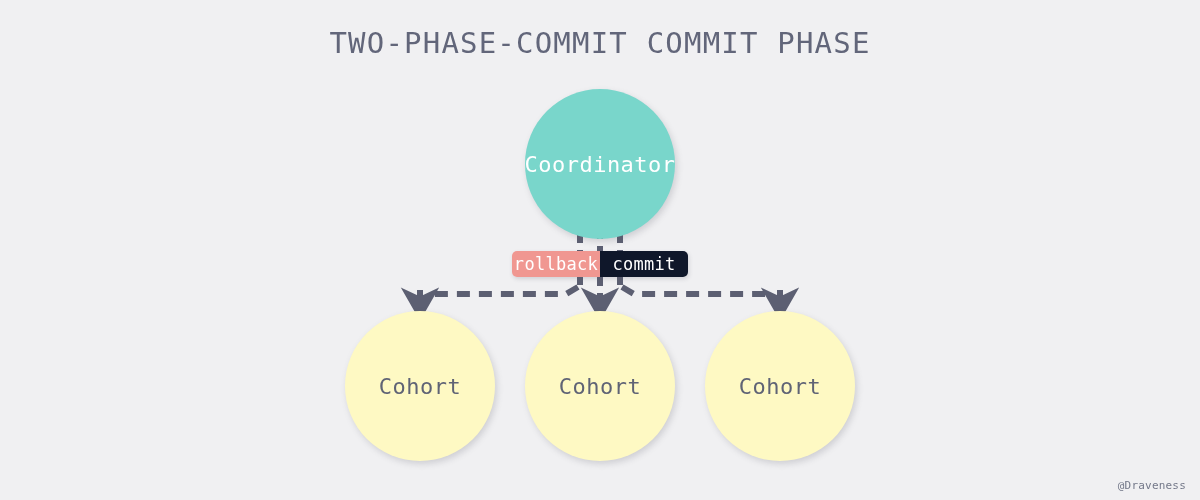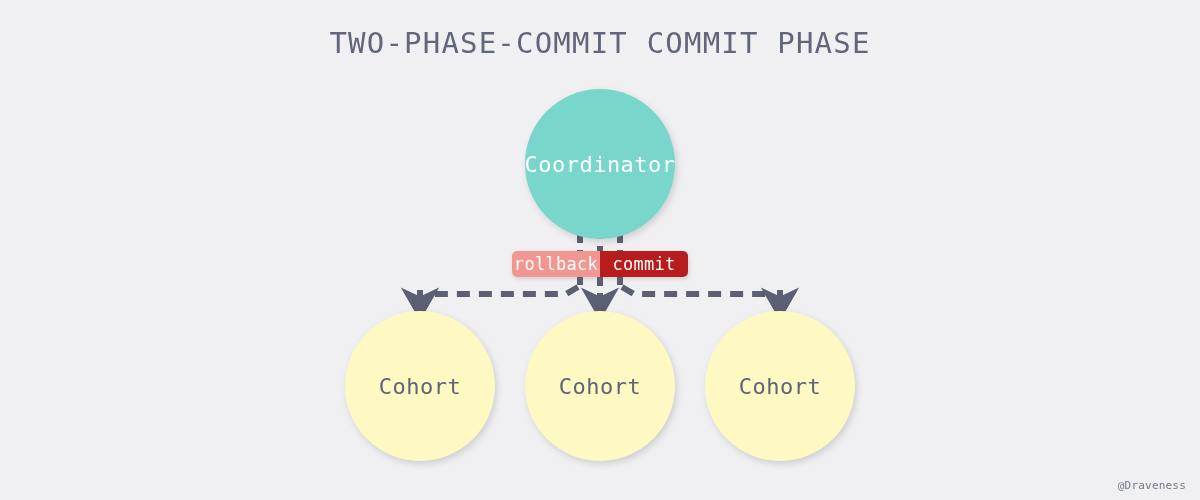"commit" .cell-commit { background: #b91c1c -> #0f172a }
